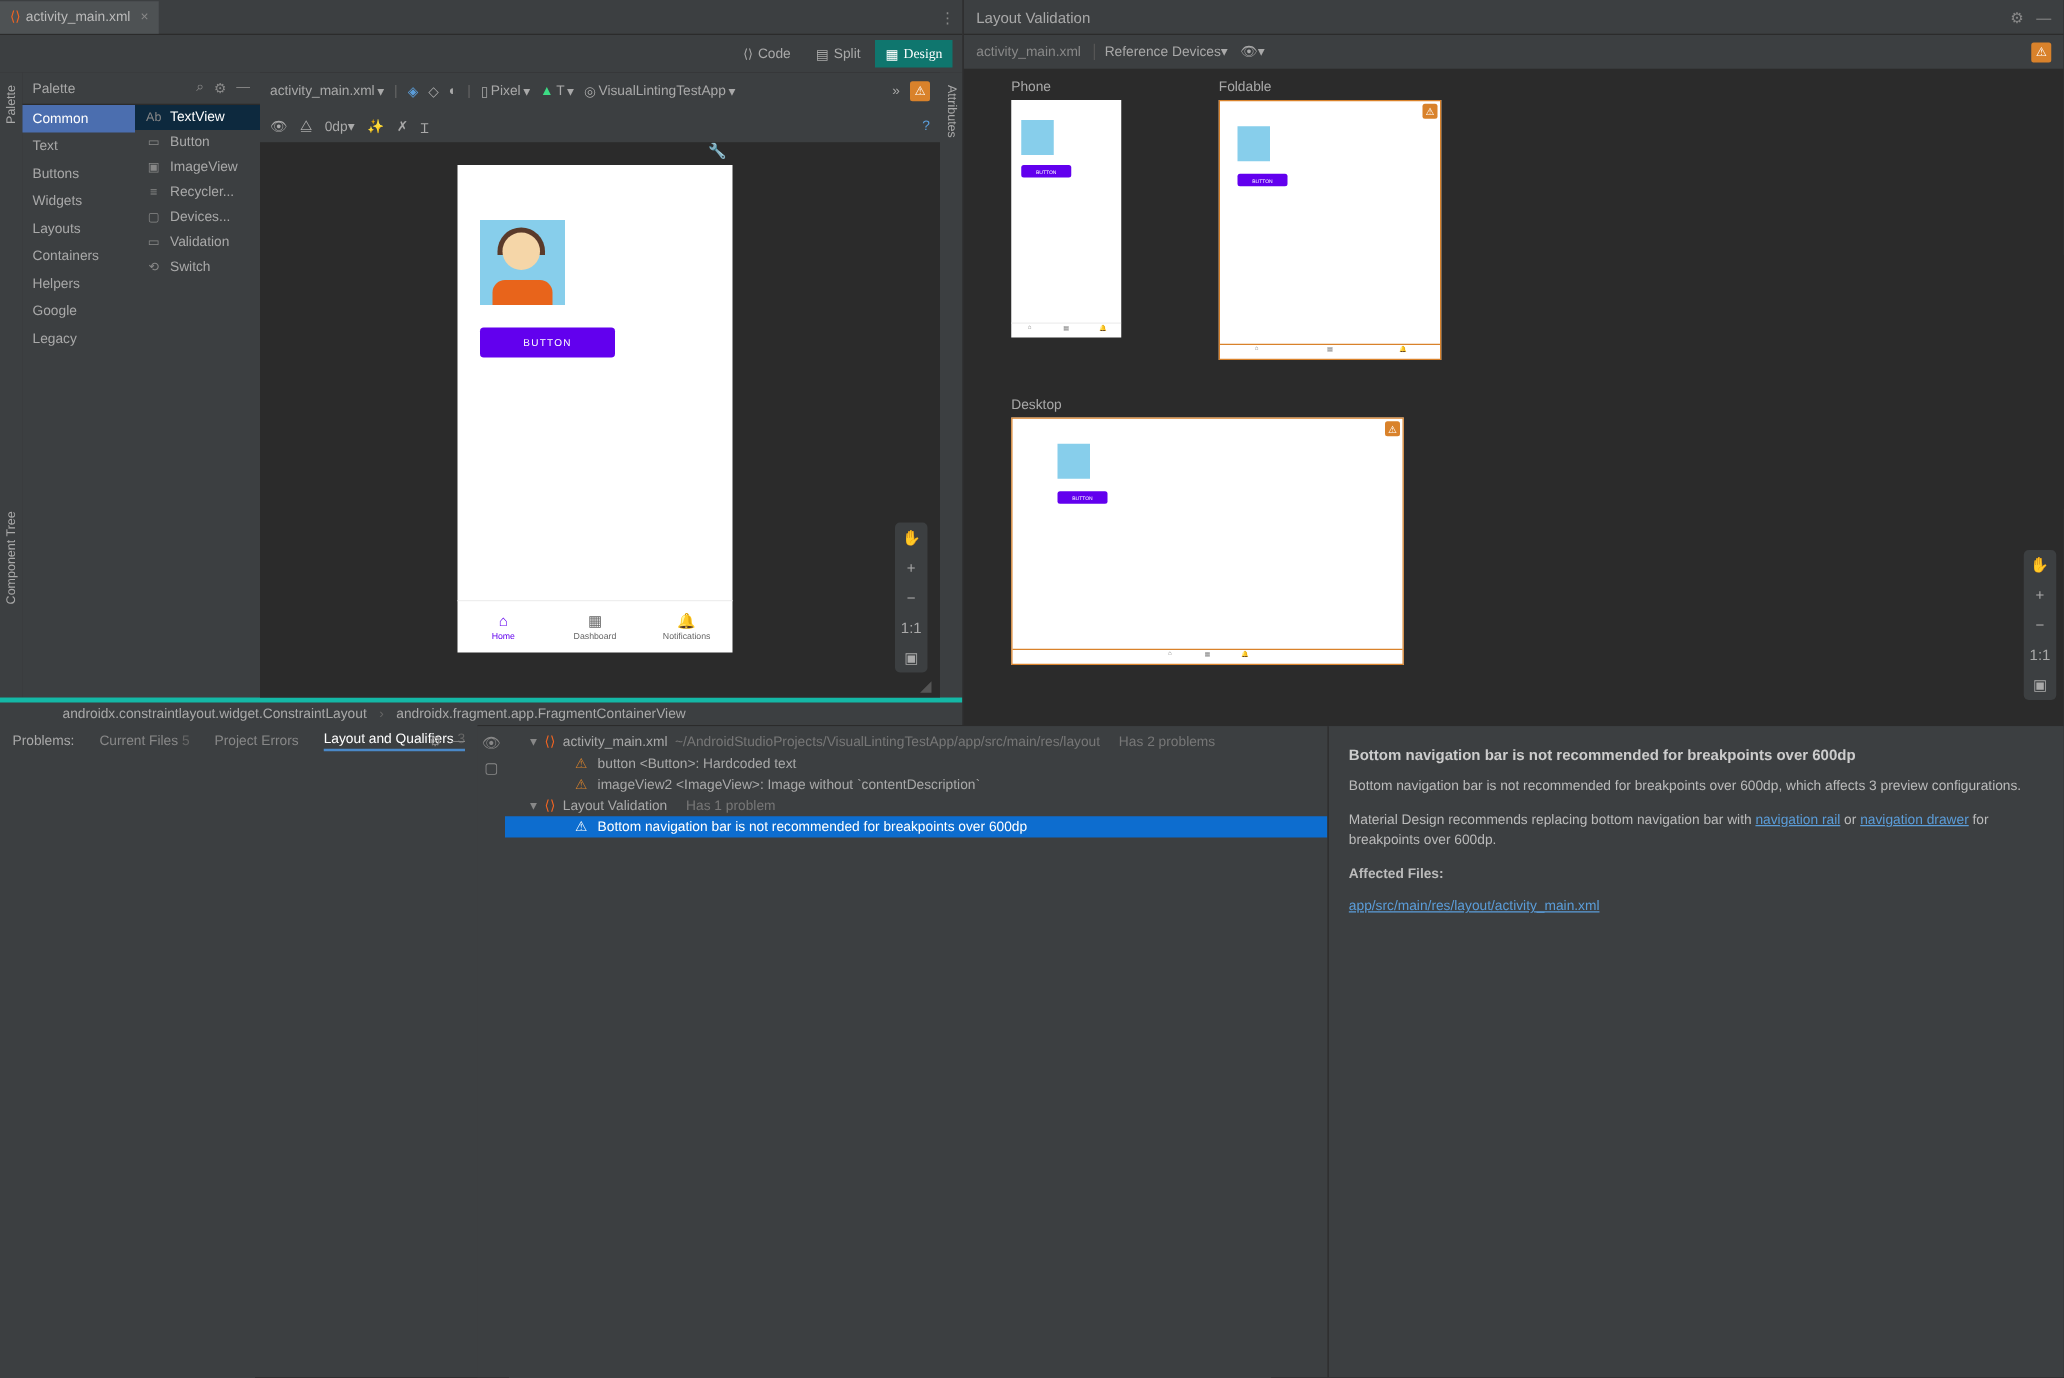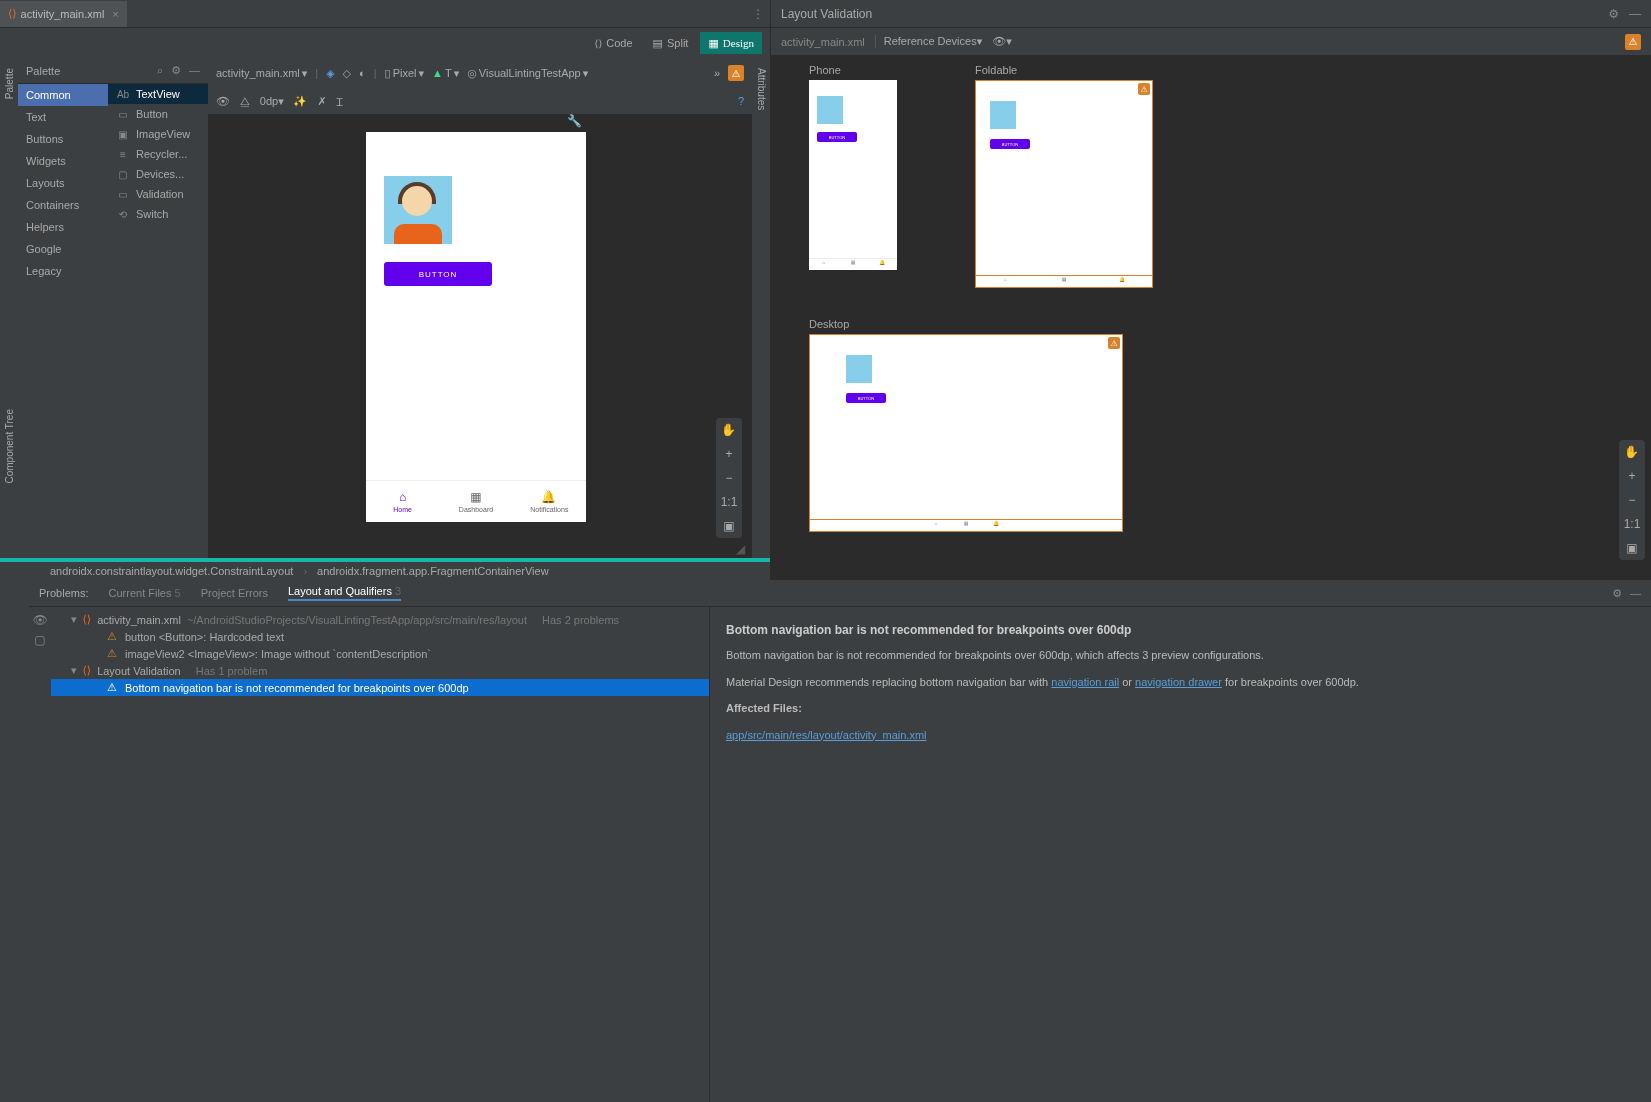"Problems:" .problems-panel { flex-direction: column -> none; padding-left: 29px -> none }
